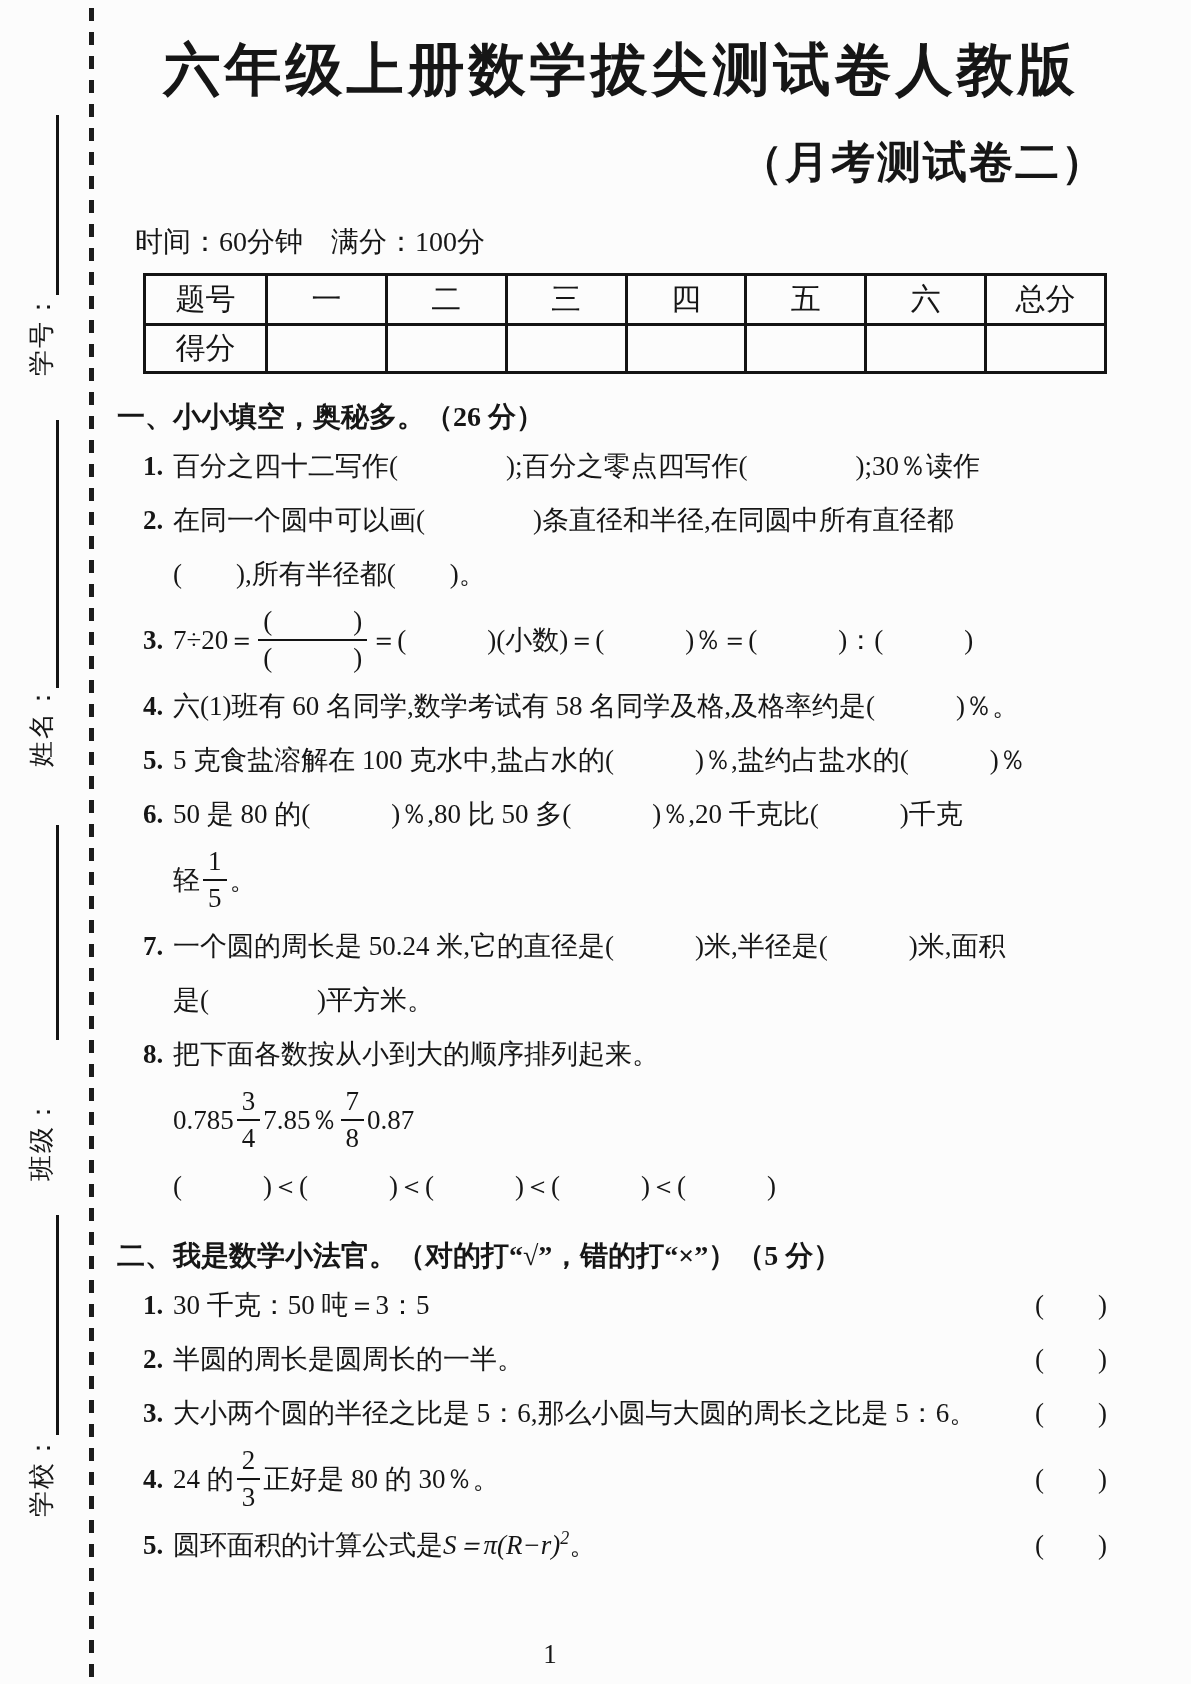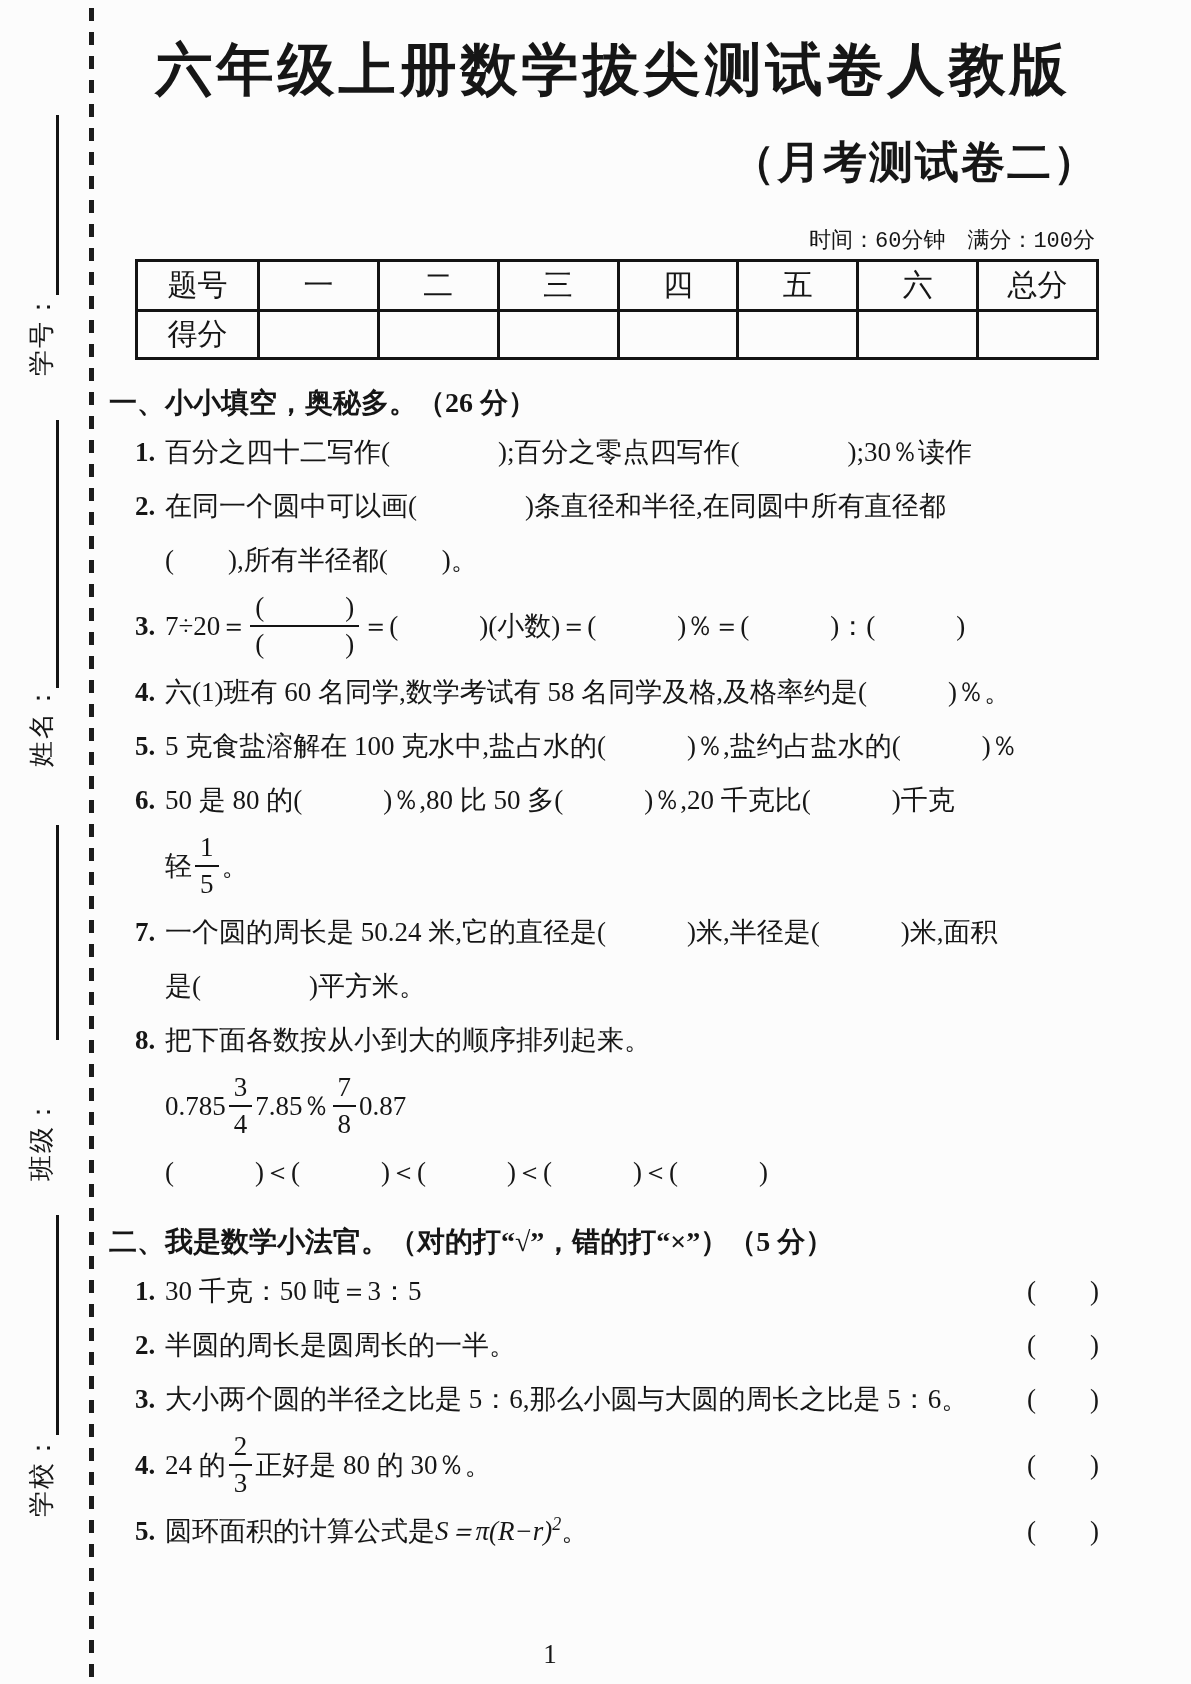"六年级上册数学拔尖测试卷人教版" .content { left: 127px -> 135px }
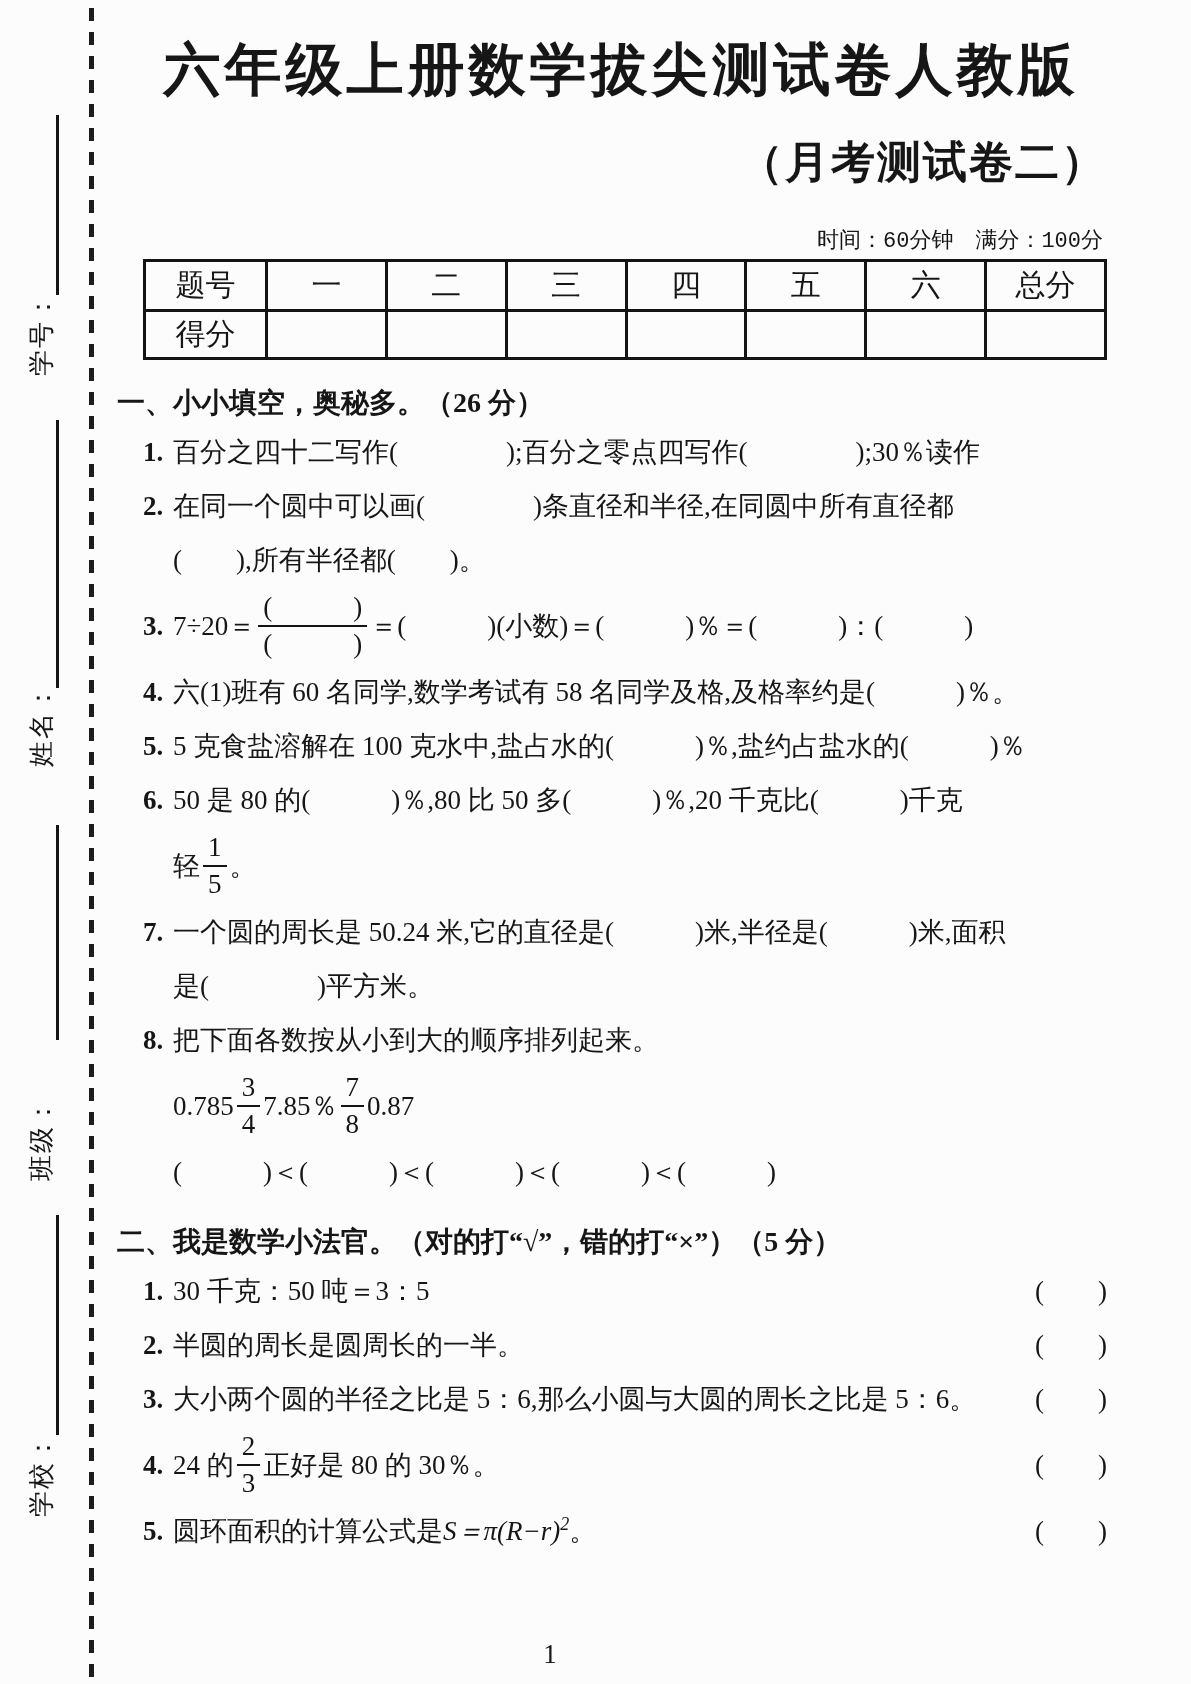"时间：60分钟 满分：100分" .meta { font-family: Liberation Mono, monospace -> none; font-size: 22px -> 28px; text-align: right -> left }
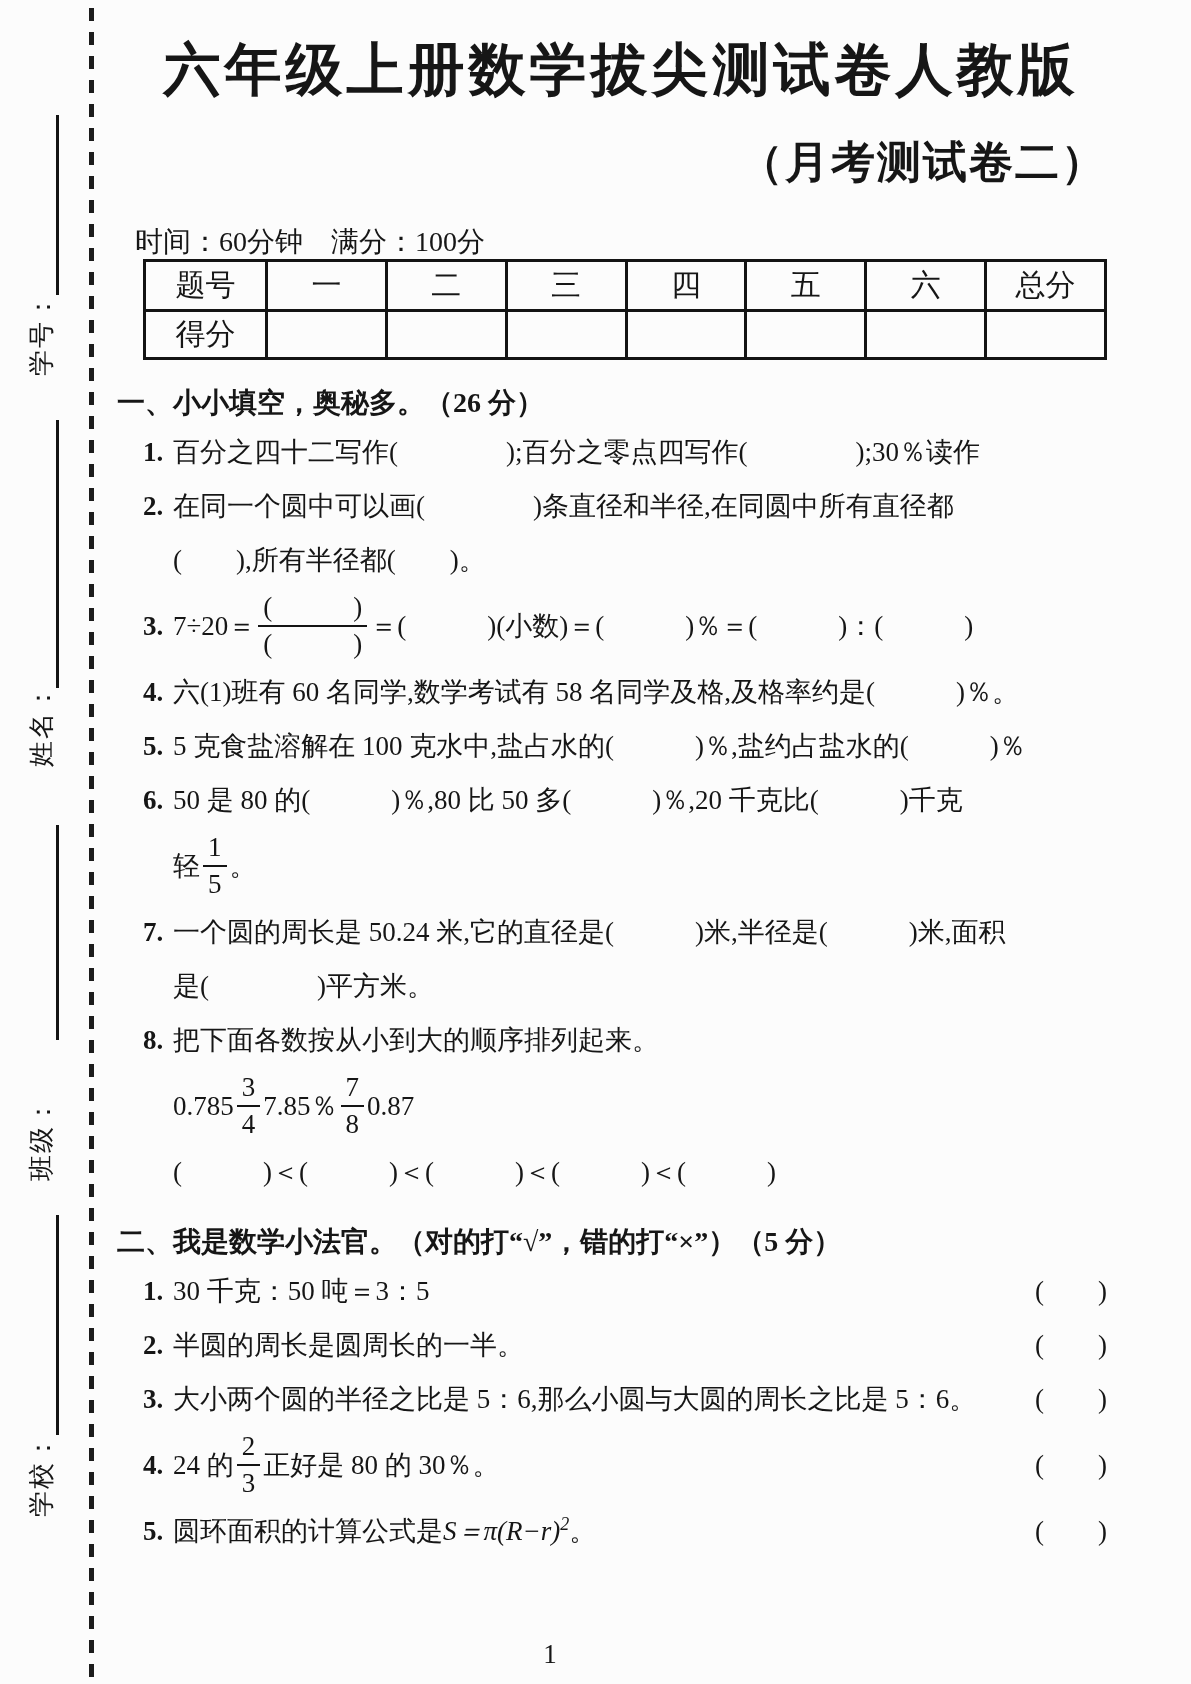"题号" table.score-table { margin-top: none -> 14px }
